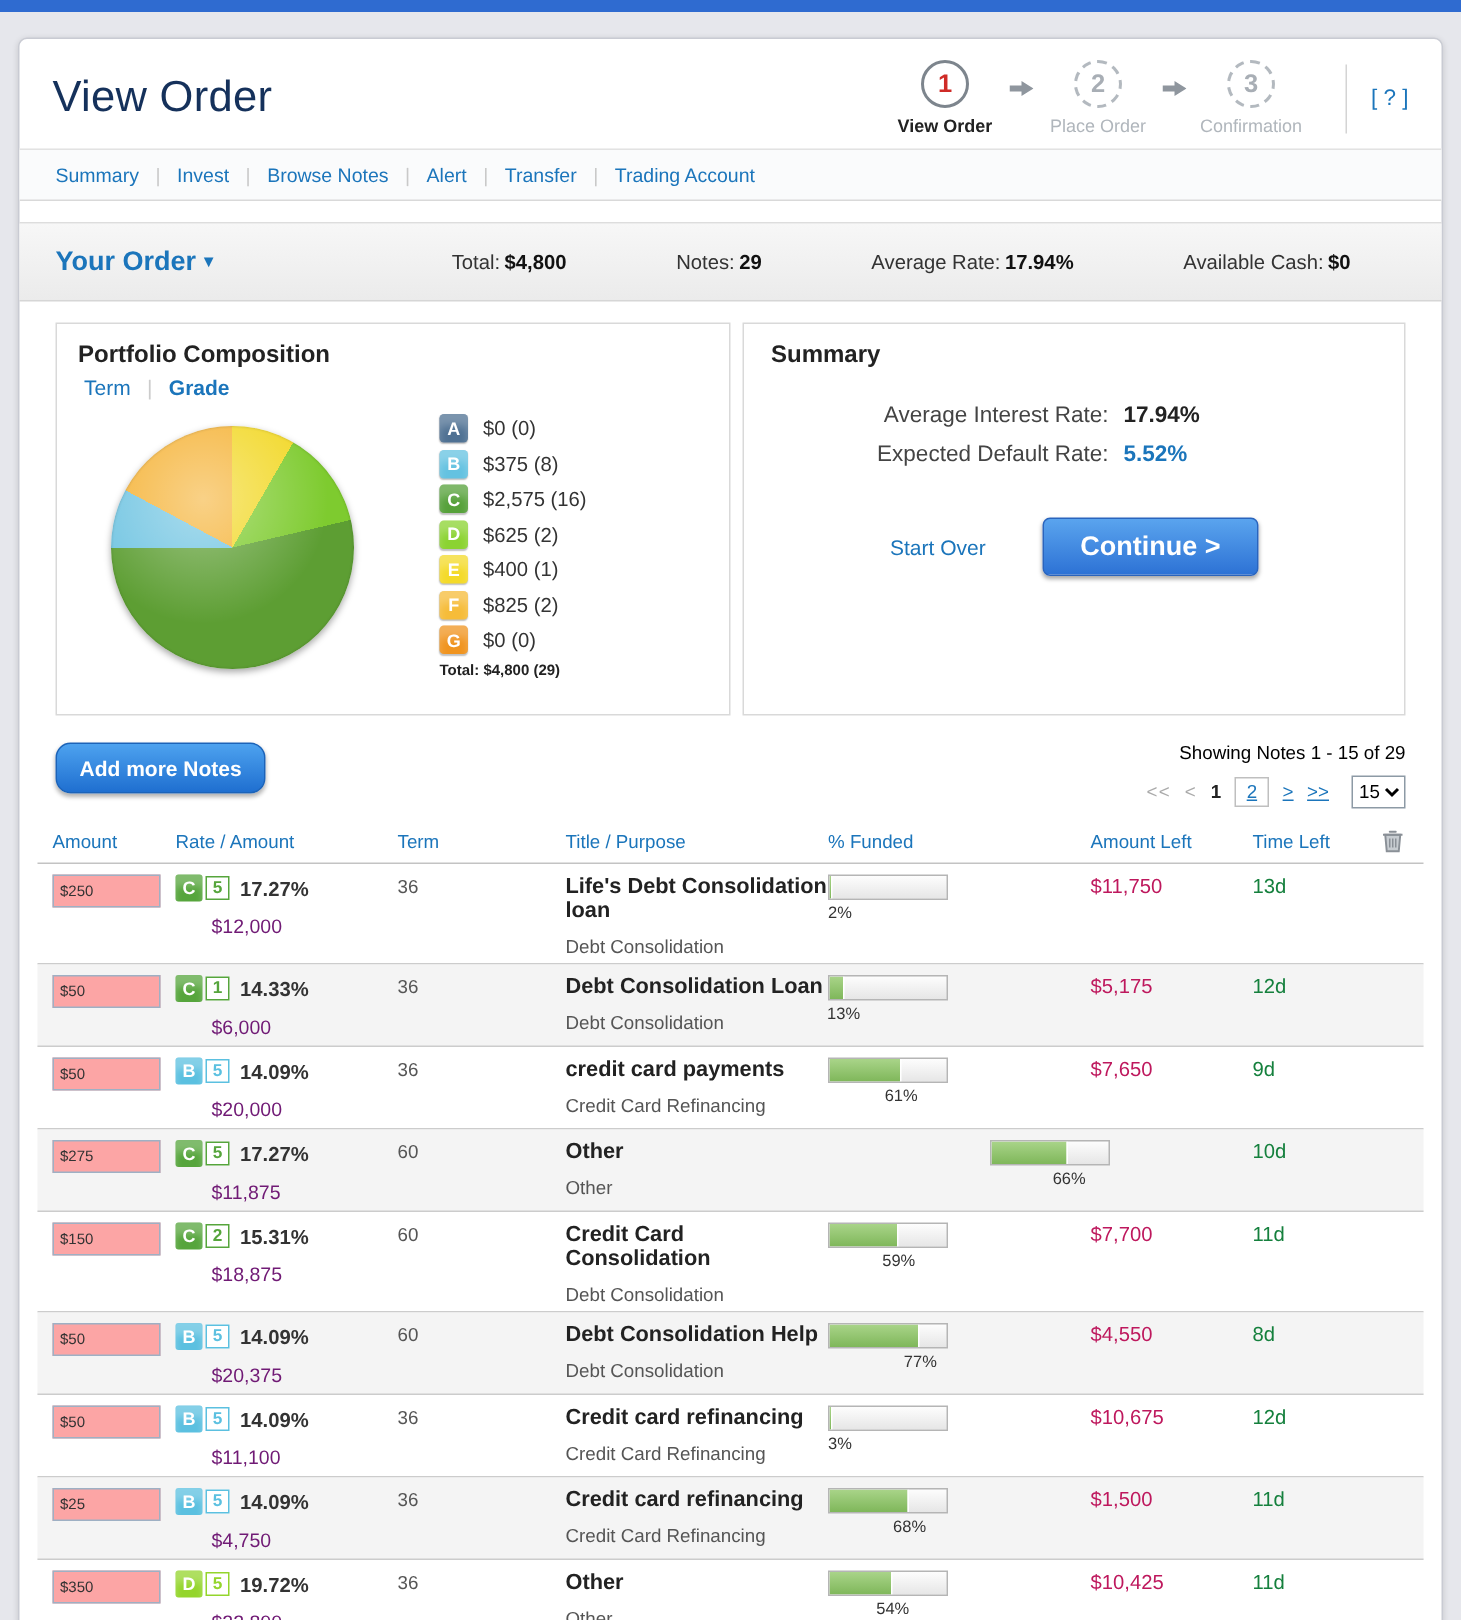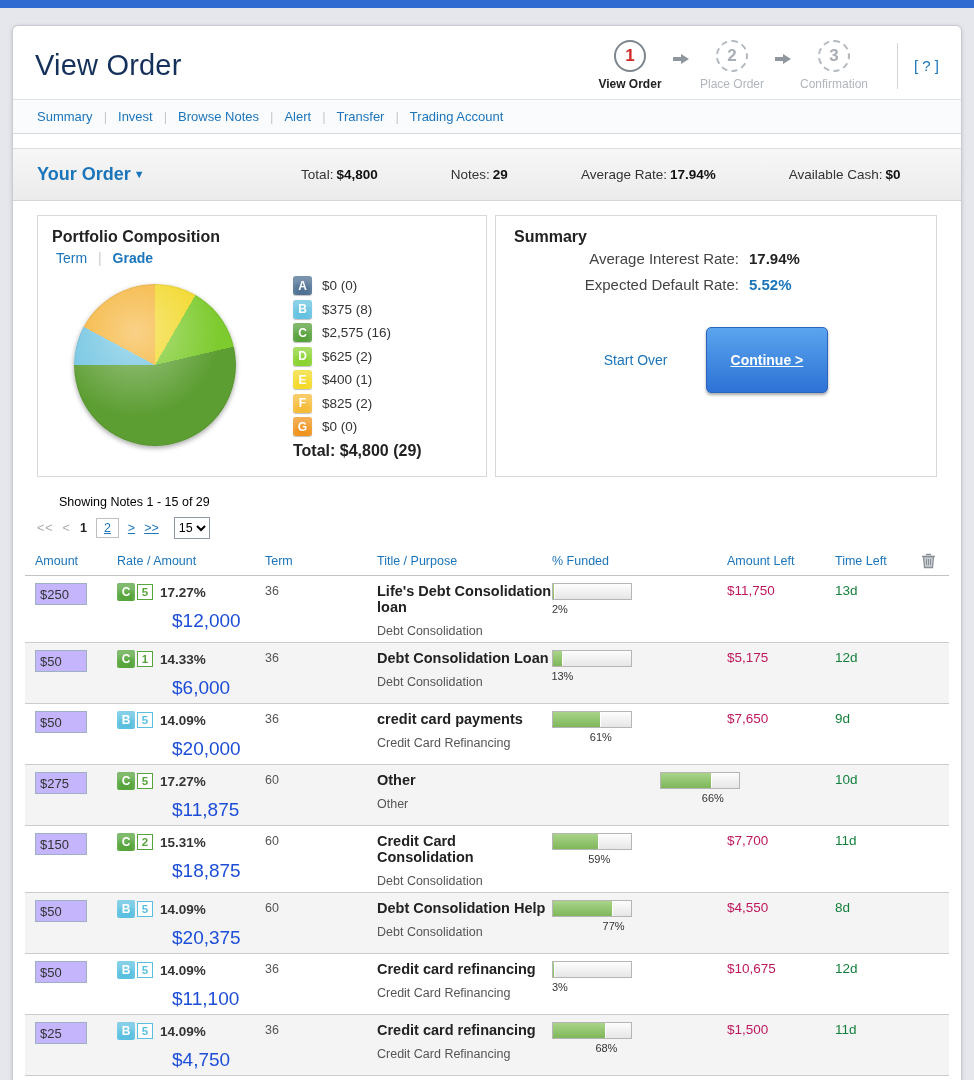"Average Interest Rate:" .sum-grid { margin-top: 4px -> 22px }
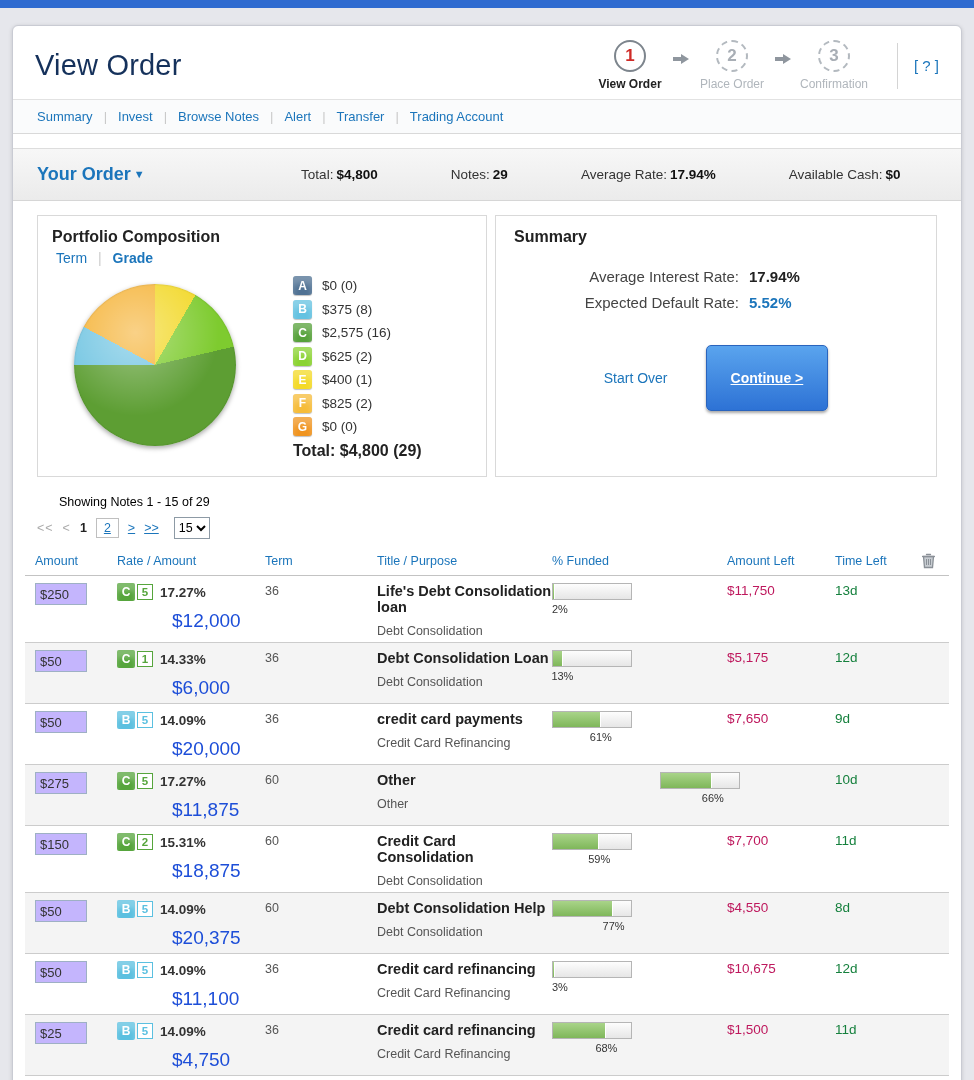"Continue >" .btn-continue { font-size: 14px -> 18px; padding: 24px 24px -> 8px 24px; text-decoration: underline -> none }
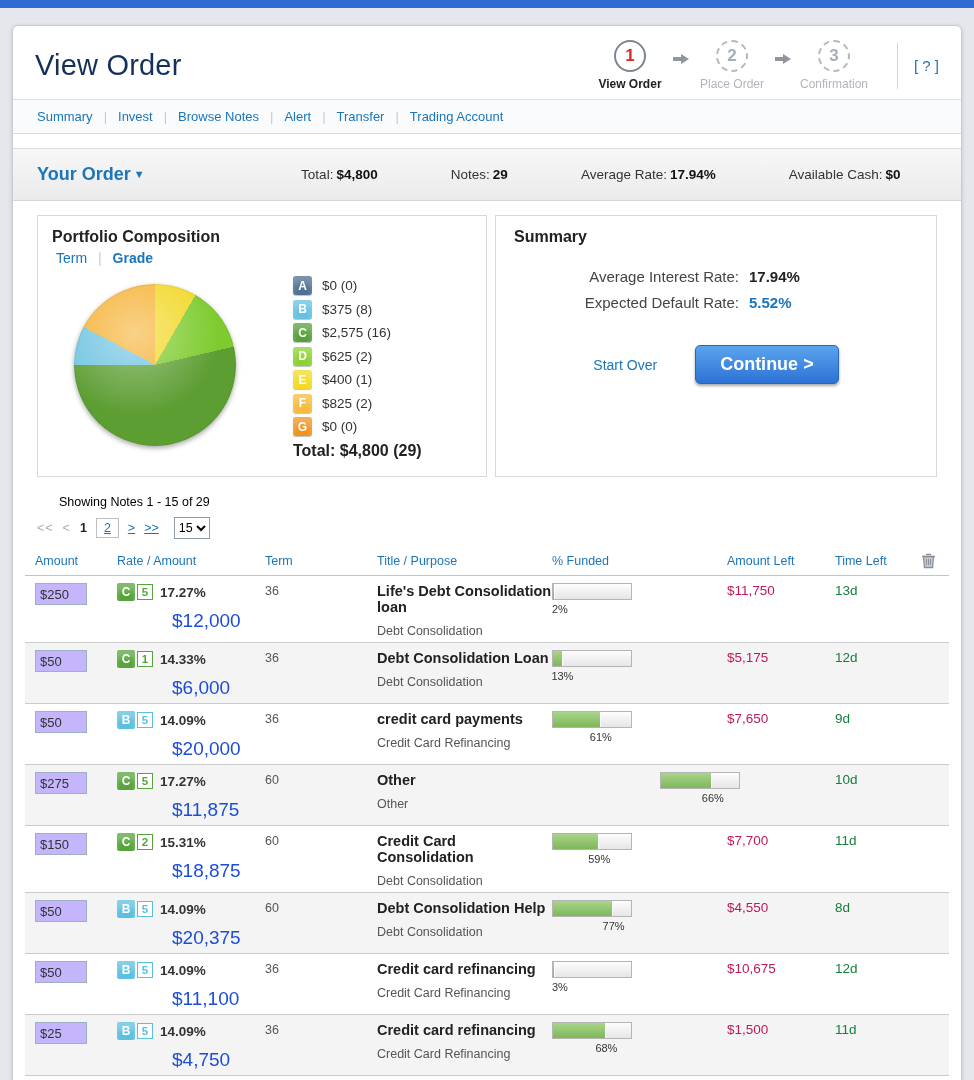"Total: $4,800 (29)" .legend-total { font-size: 16px -> 10px }
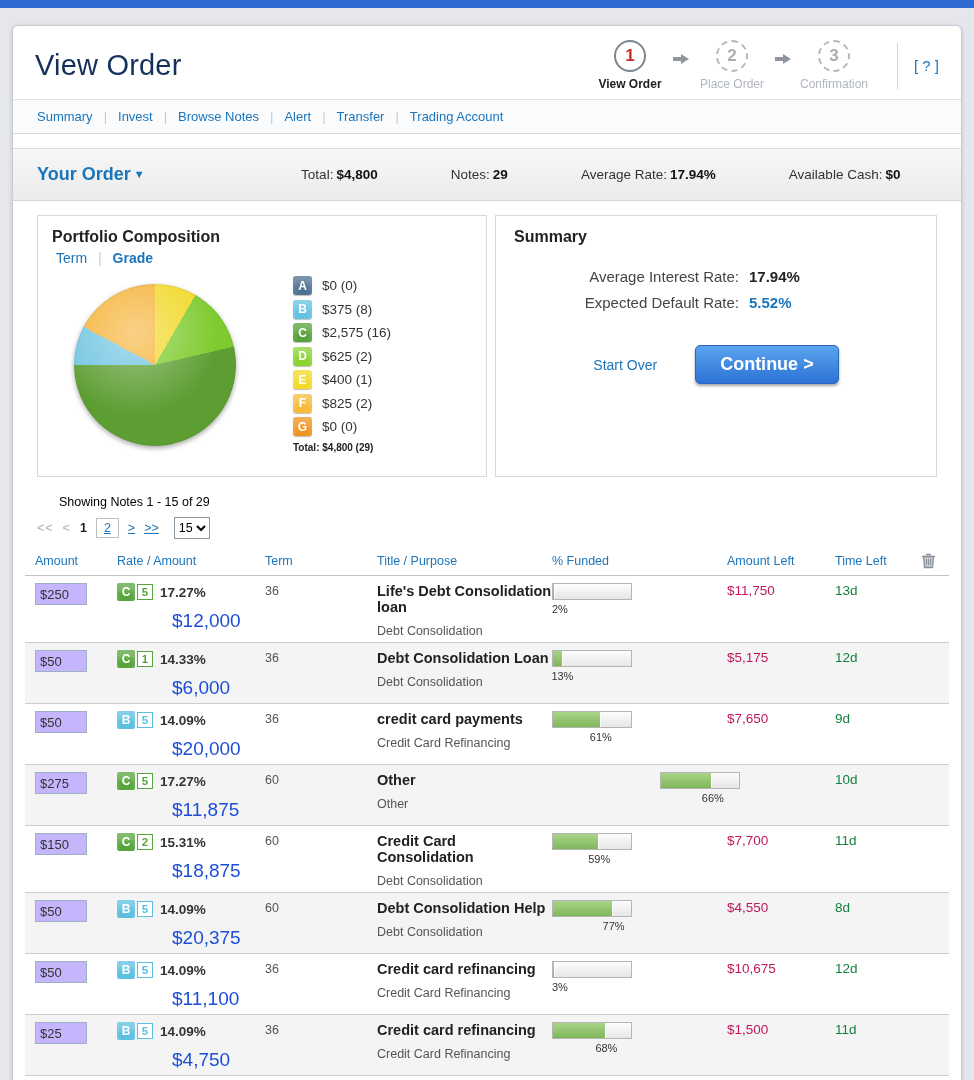"Add more Notes" button.btn-add { html: none -> <button>Add more Notes</button> }
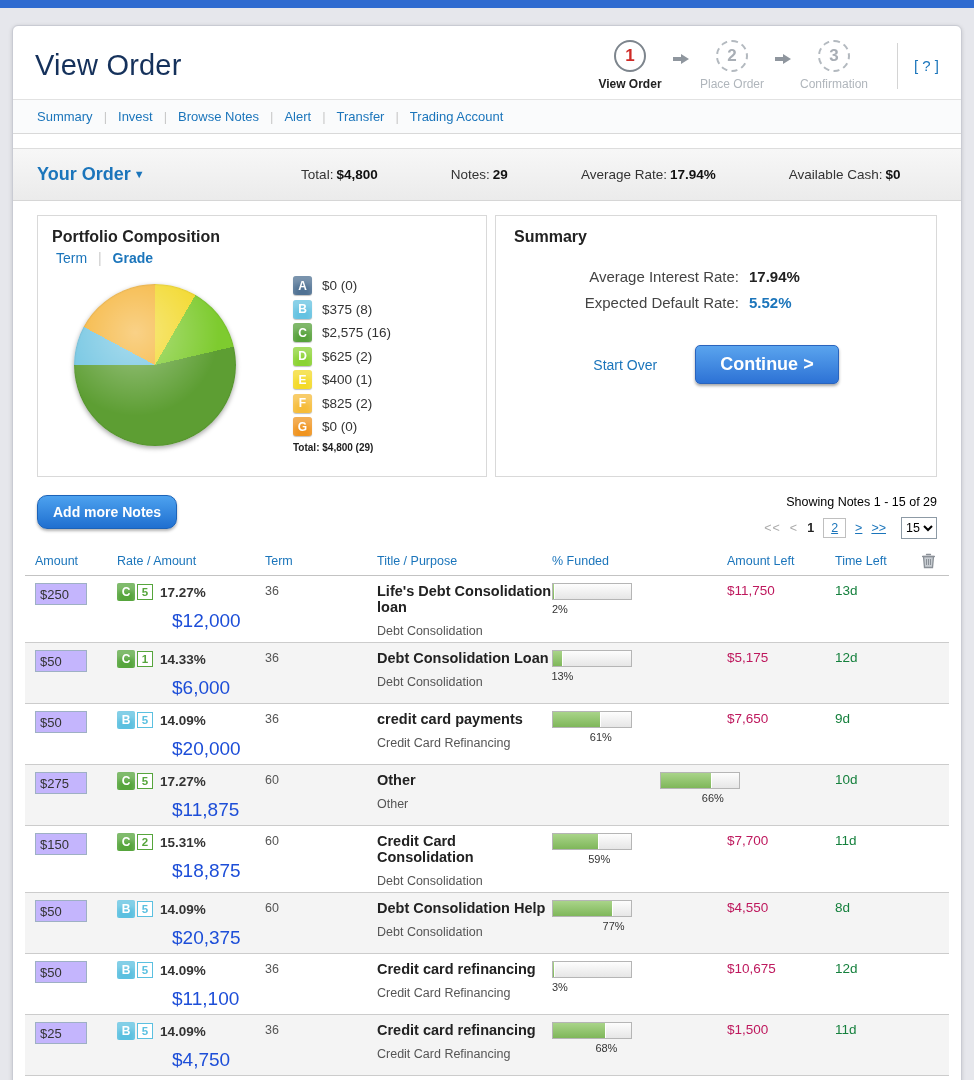"$250" .amt-input { background: #c4b5fd -> #fca5a5; font-size: 13px -> 10px; width: 52px -> 72px }
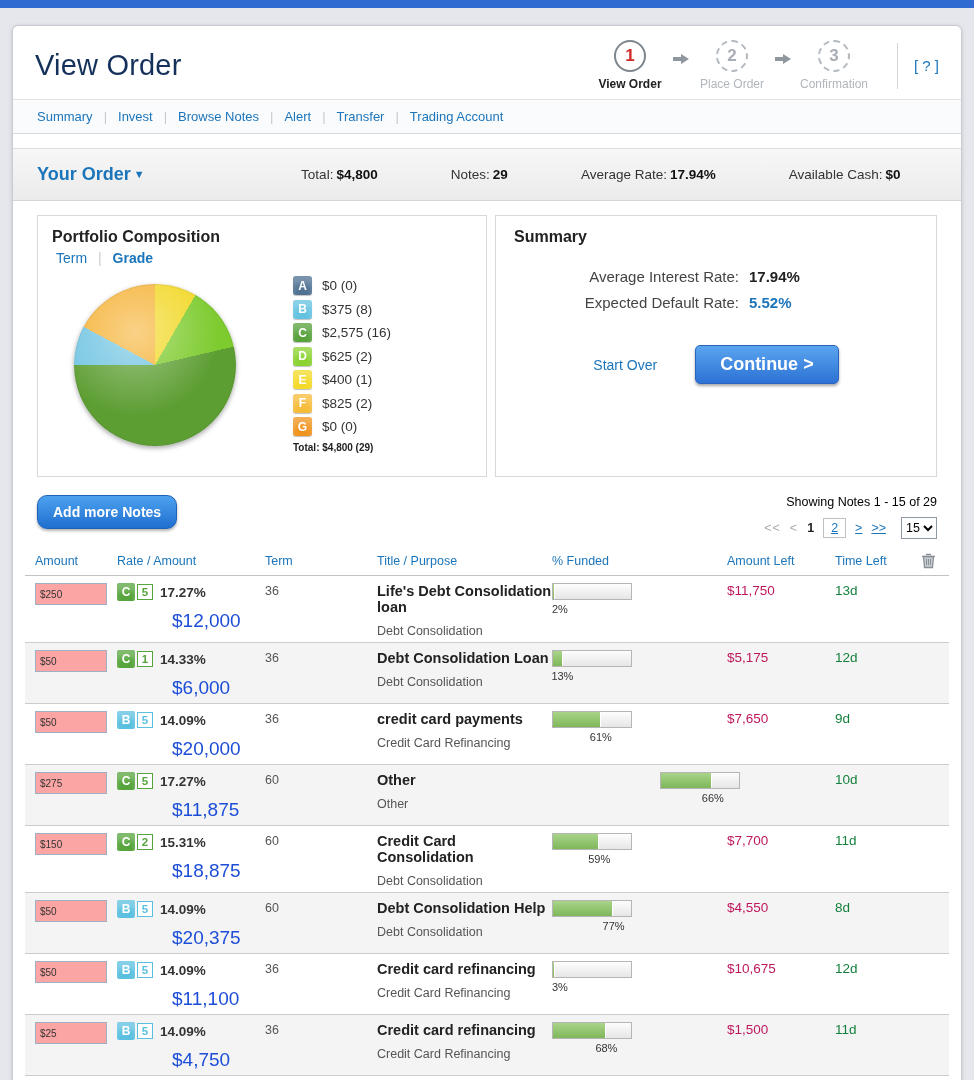"$12,000" .loan-amt { color: #1d4ed8 -> #701a75; font-size: 19px -> 13px; margin: 9px 0 0 55px -> 9px 0 0 24px }
